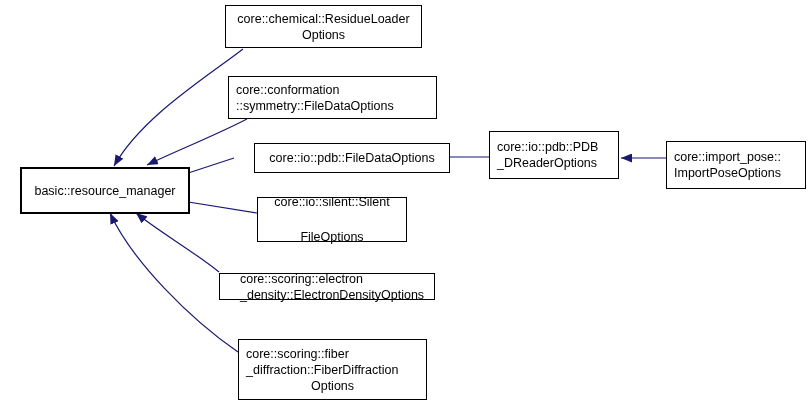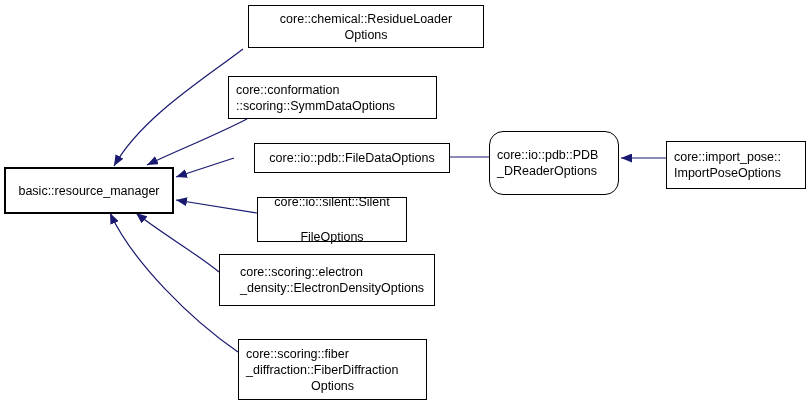"core::chemical::ResidueLoader" #node-residue-loader { left: 248px -> 225px; width: 236px -> 197px }
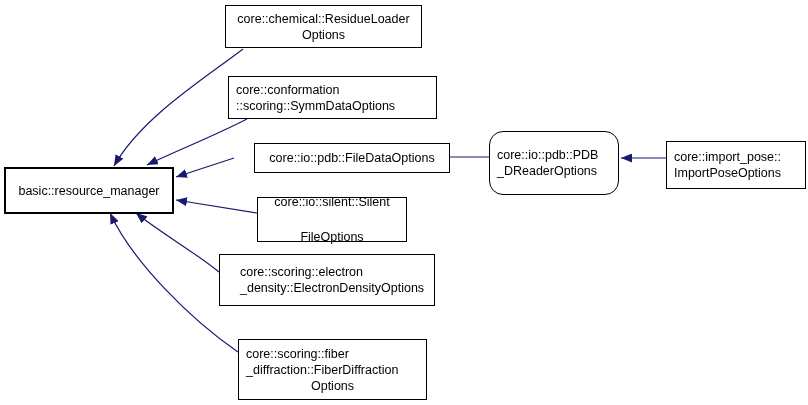"::scoring::SymmDataOptions" div.line { text: ::scoring::SymmDataOptions -> ::symmetry::FileDataOptions }
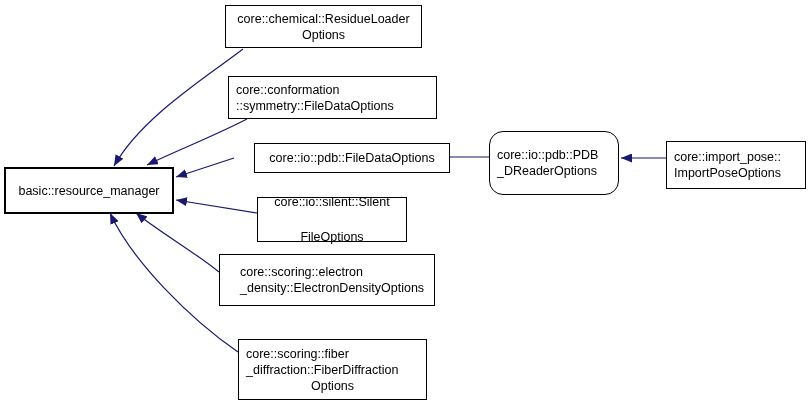"core::io::pdb::PDB" #node-pdb-dreader { border-radius: 14px -> none; height: 64px -> 48px }
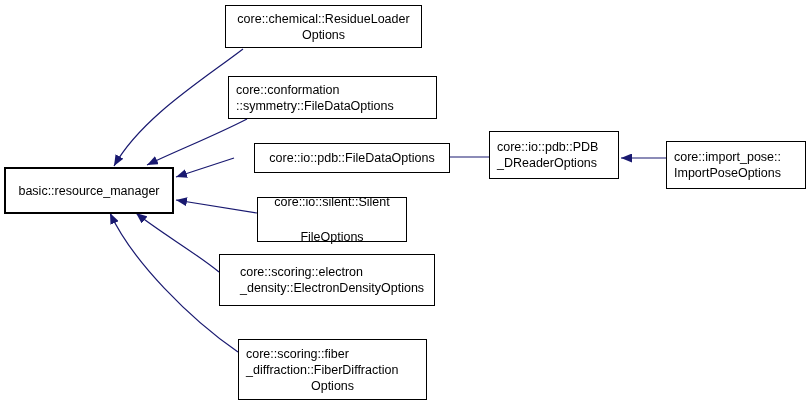"basic::resource_manager" .node.current { margin-left: none -> 16px }
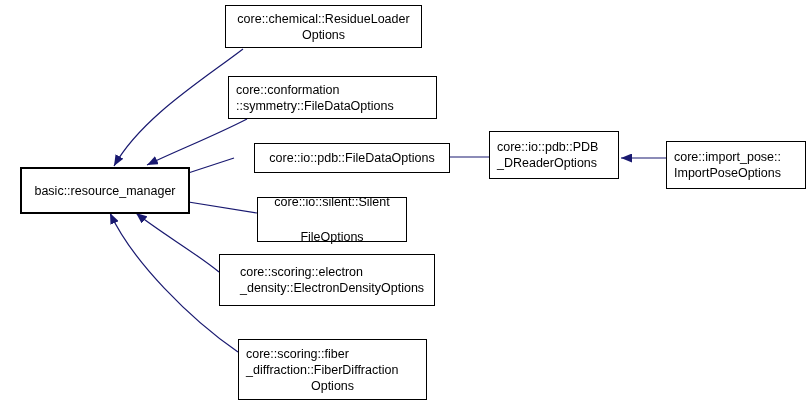"core::scoring::electron" #node-electron-density { height: 52px -> 27px; top: 254px -> 273px }
